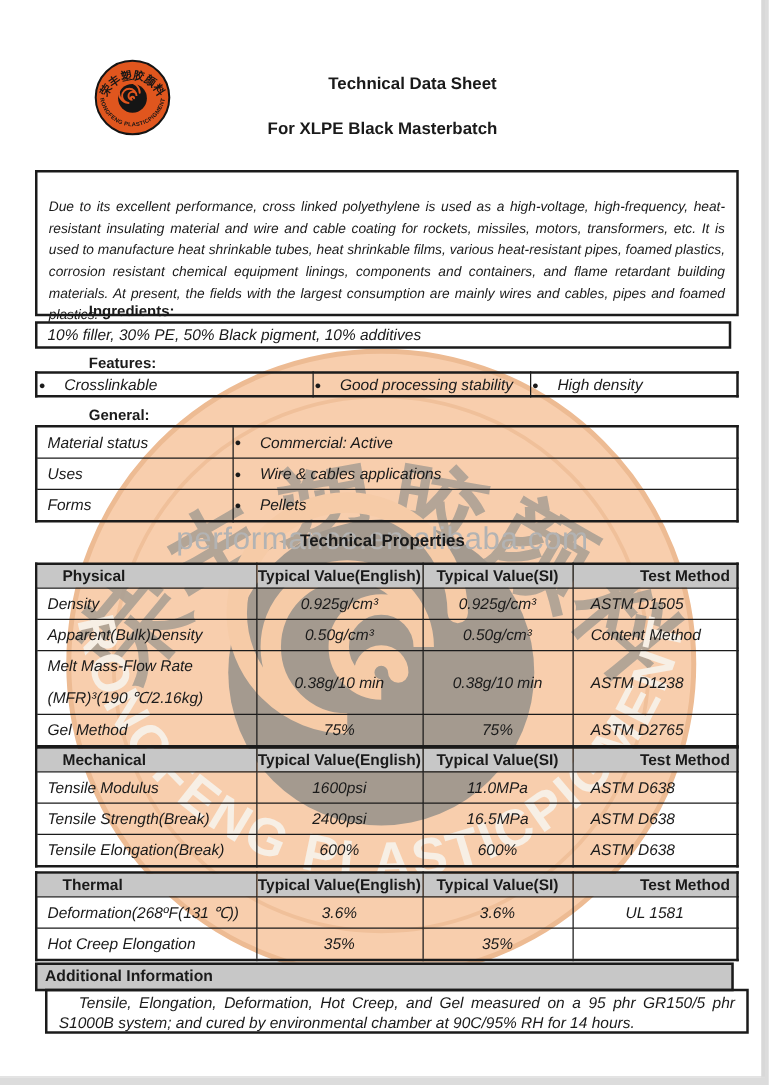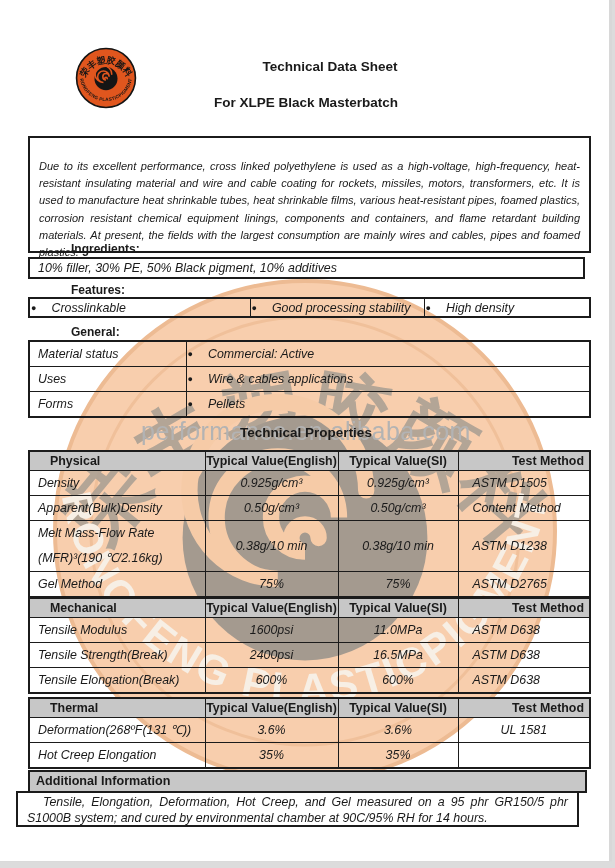"Tensile, Elongation, Deformation, Hot" .addl-box { left: 16px -> 36px }
